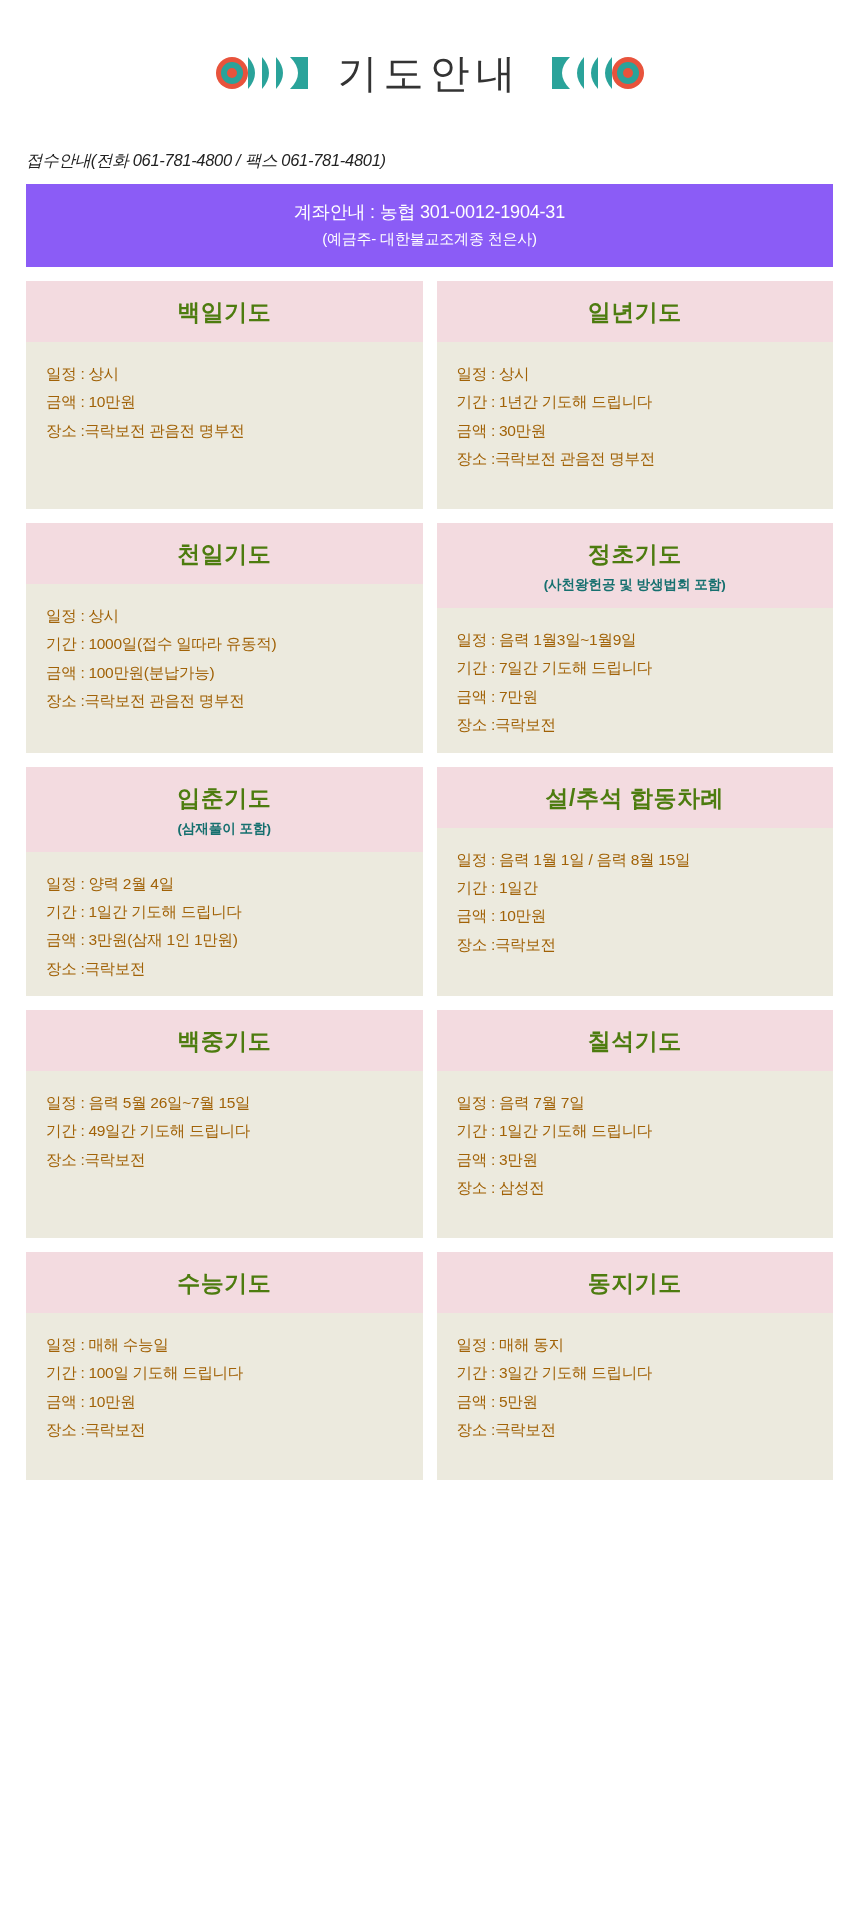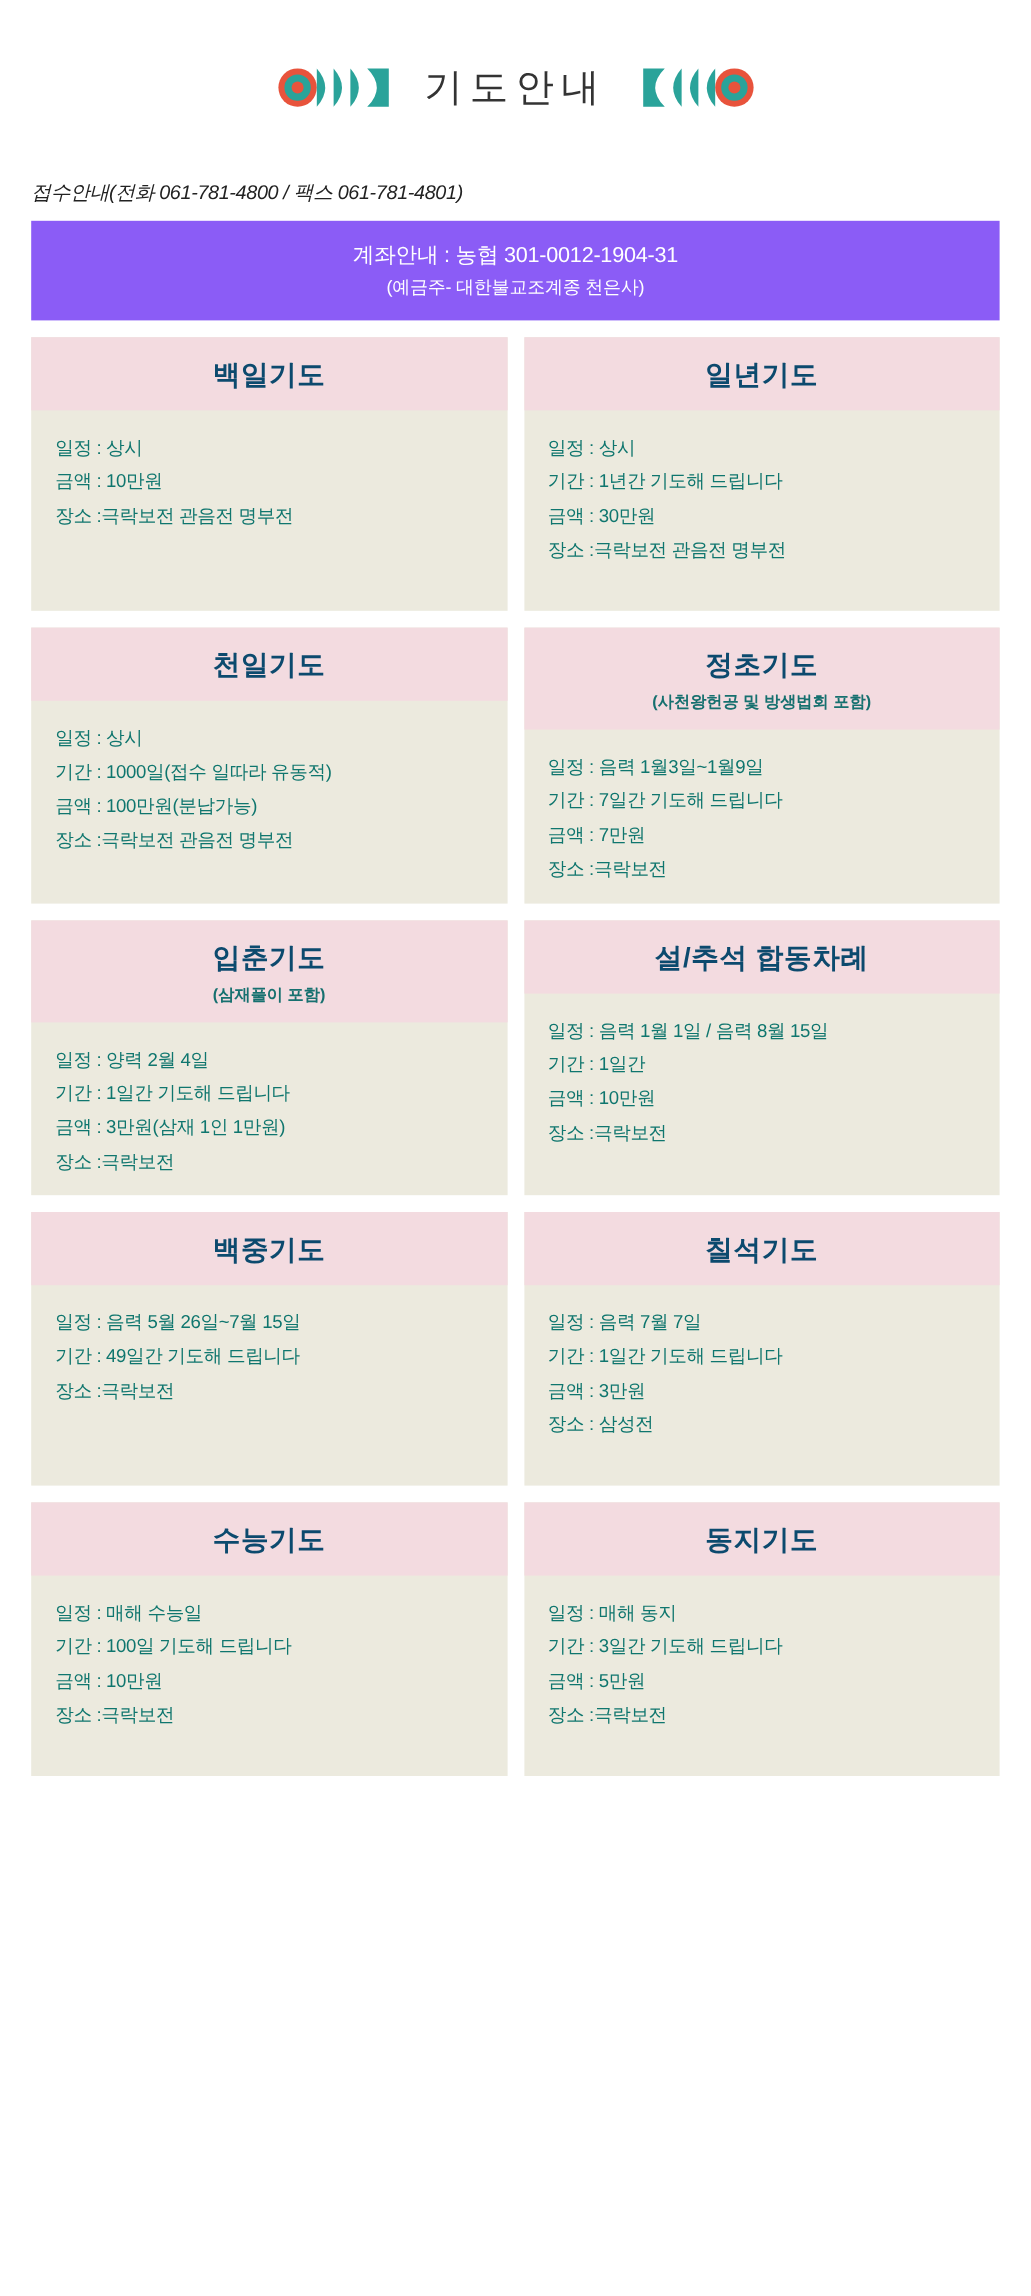"기도안내" .page-title { font-size: 32px -> 40px }
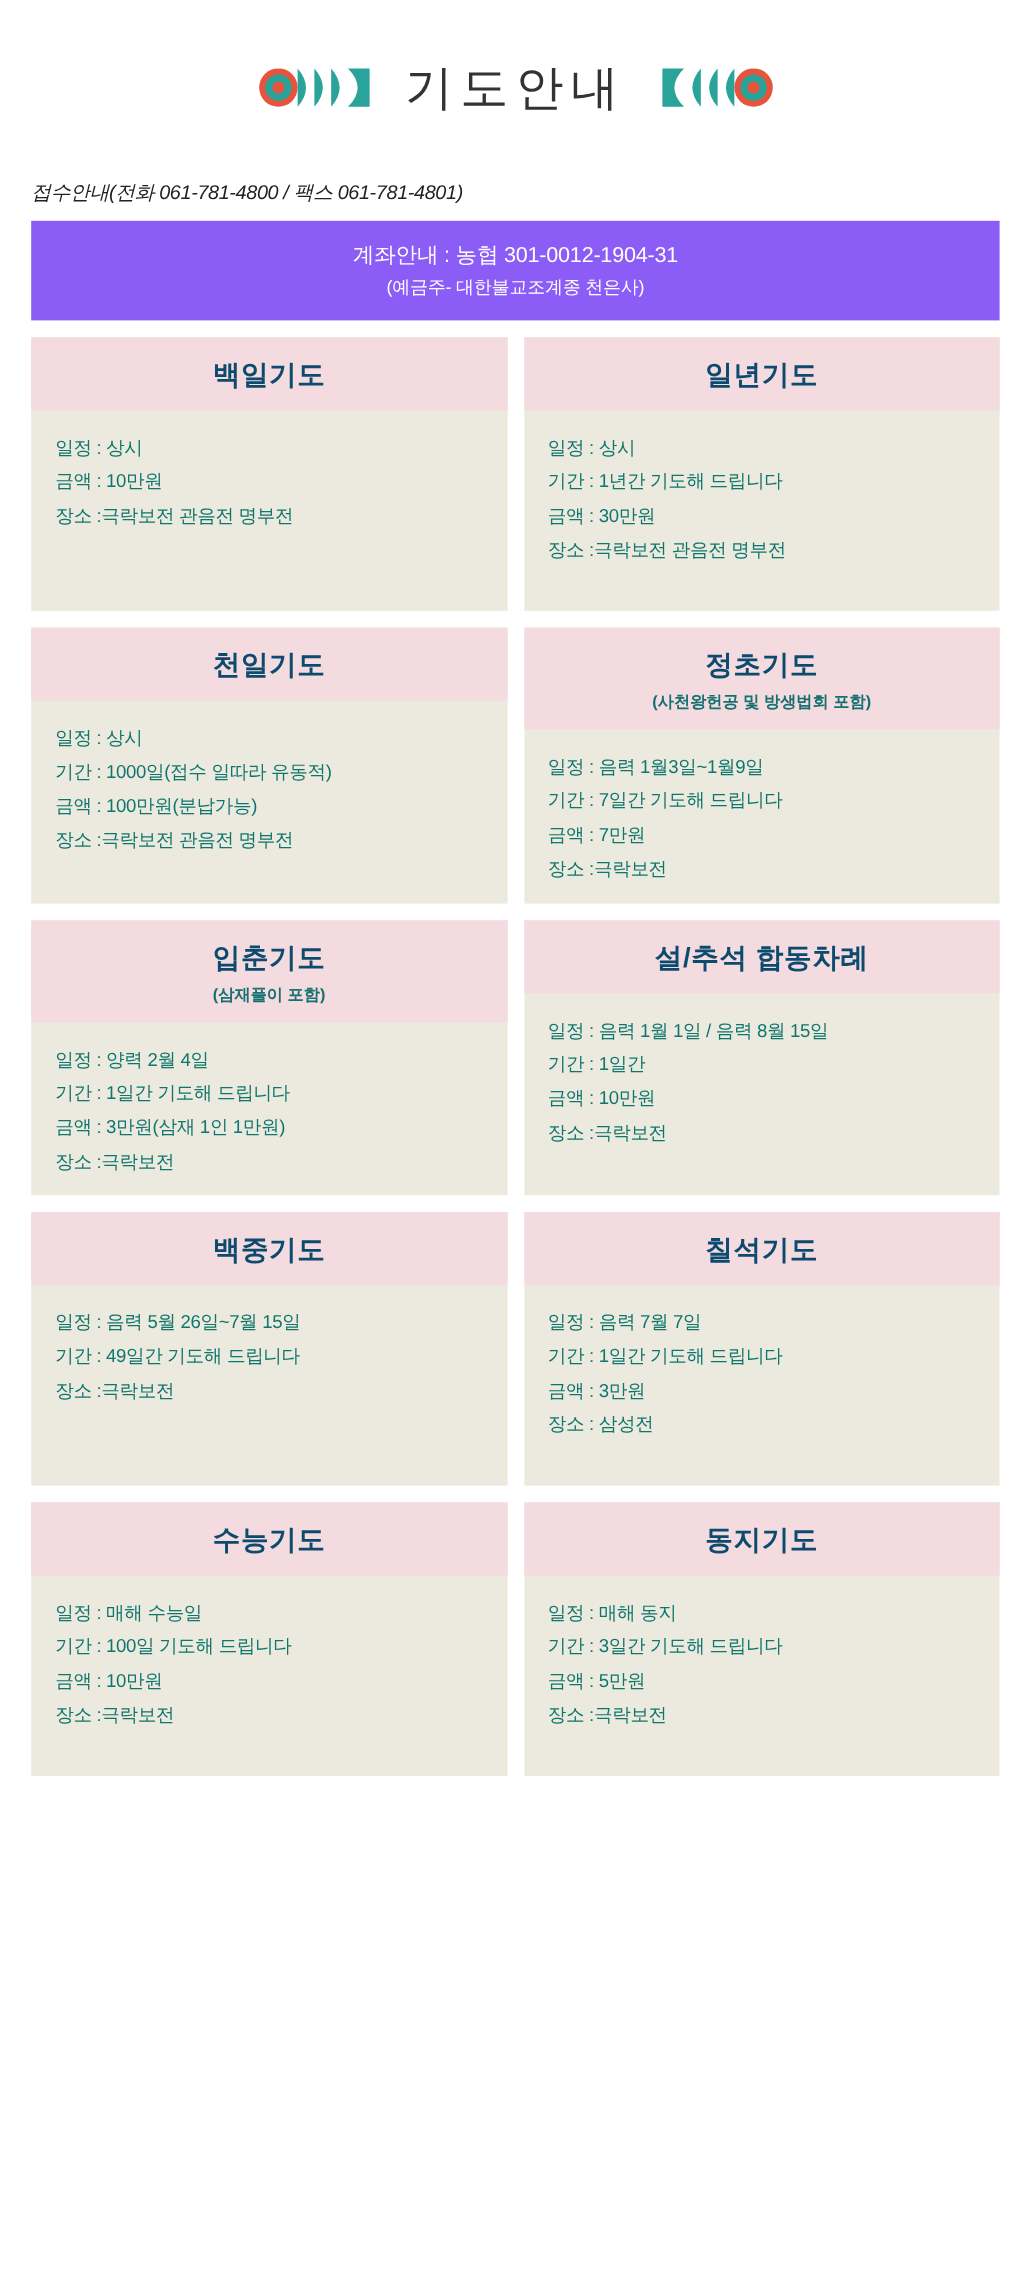"백일기도" .card-title { color: #0c4a6e -> #4d7c0f }
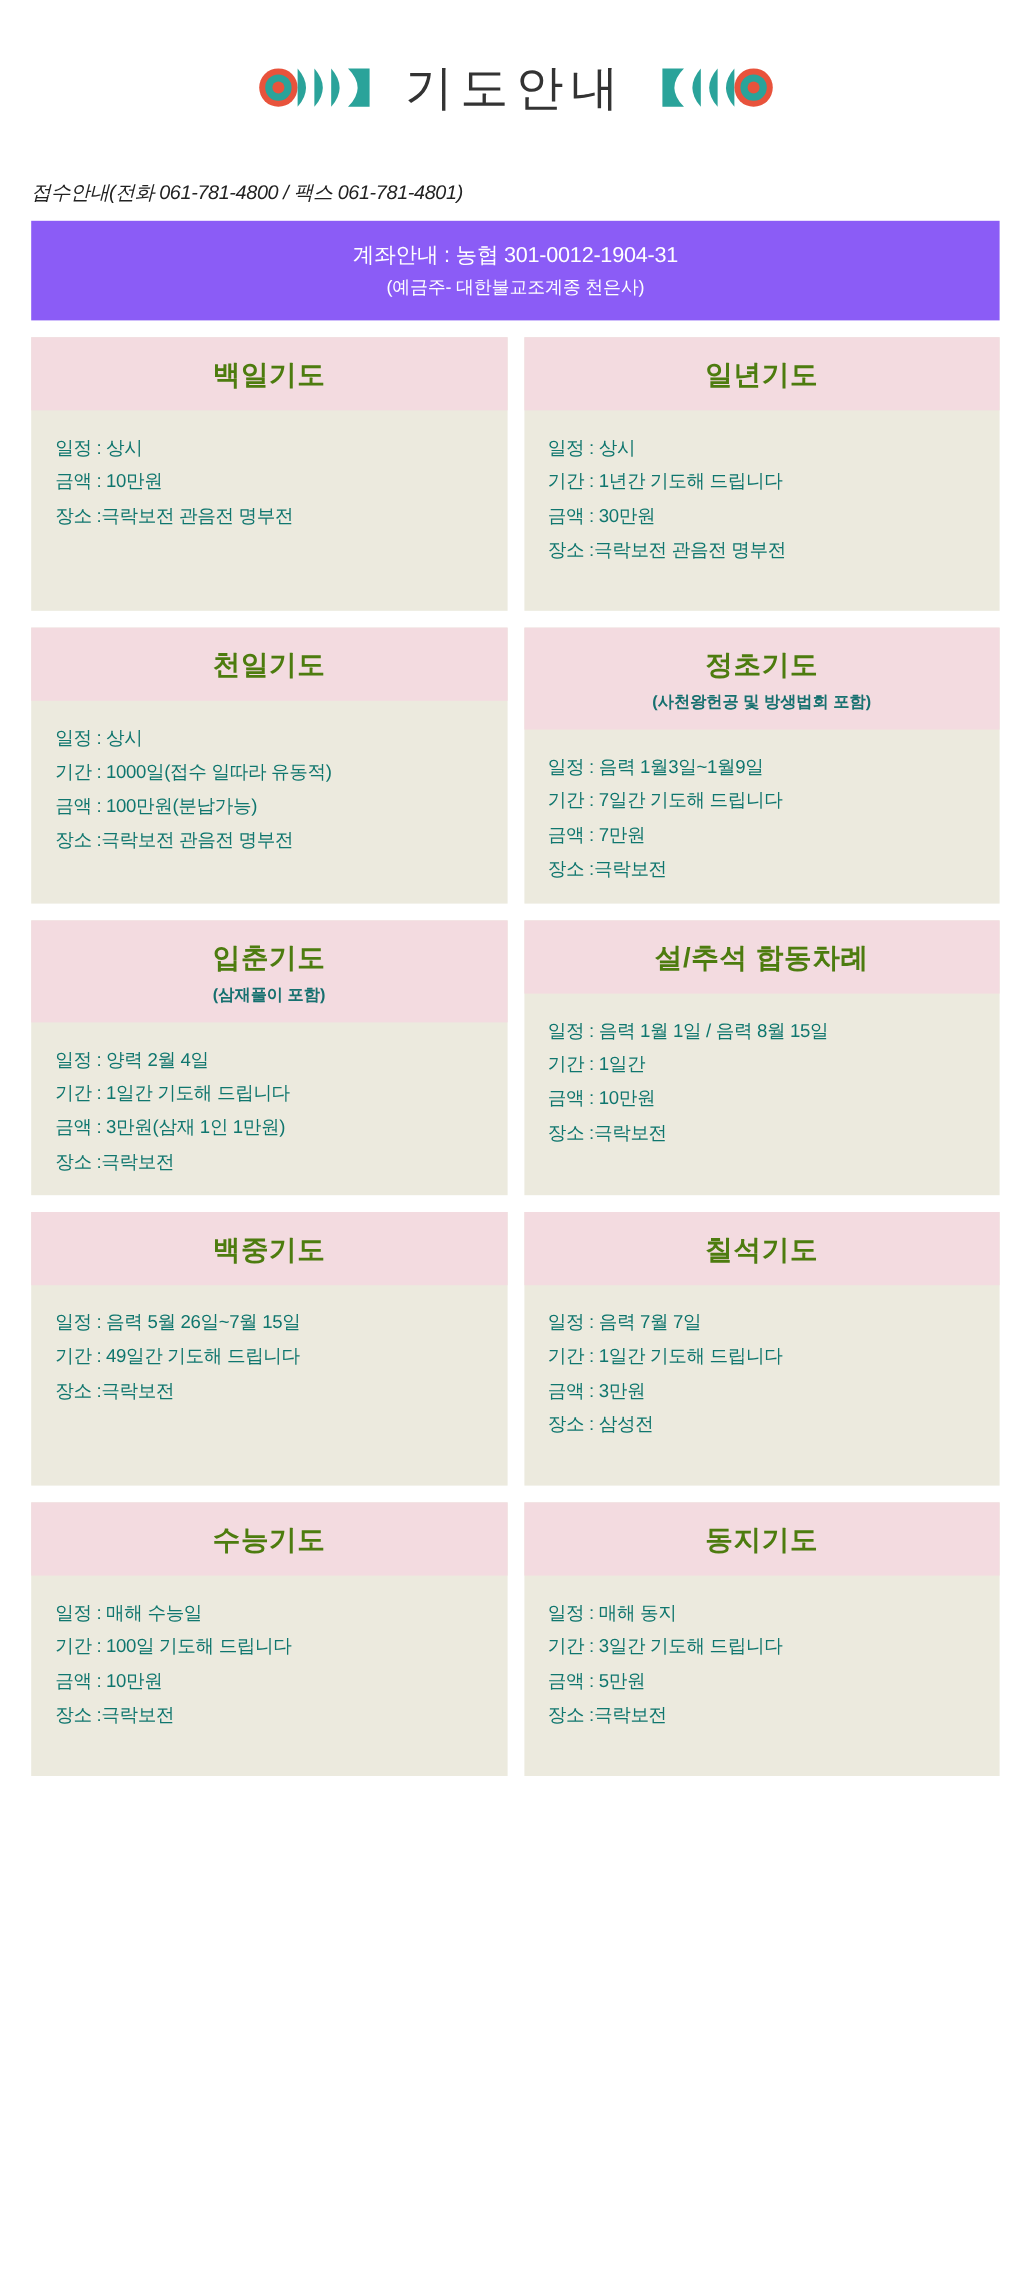"일정 : 상시" .card-line { color: #0f766e -> #a16207 }
